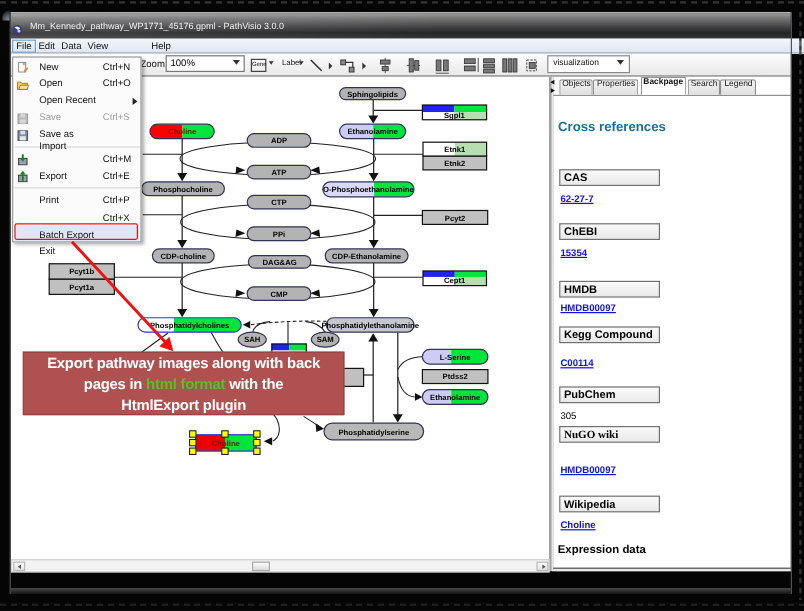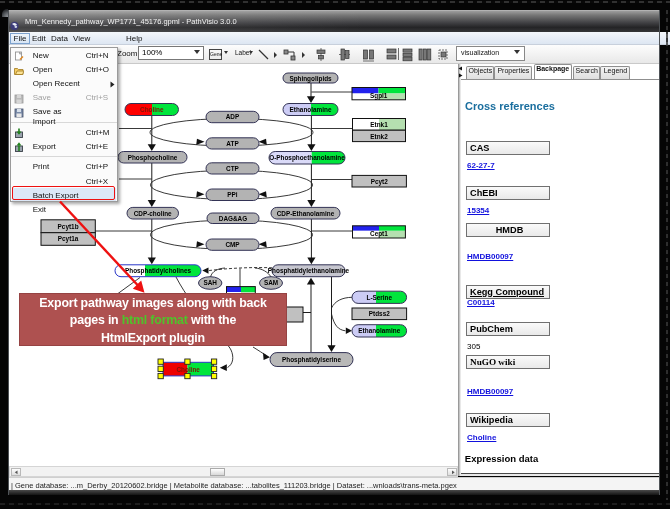"HMDB" div.hdrbox { text-align: center -> none; top: 159px -> 170px }
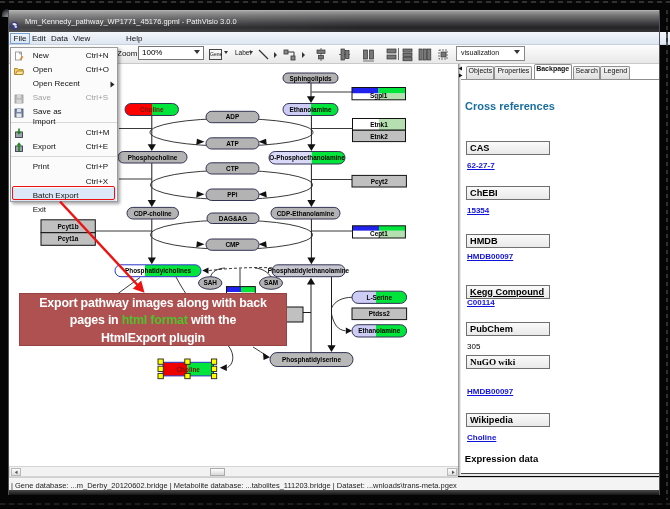"Kegg Compound" div.hdrbox { text-decoration: underline -> none; top: 221px -> 208px }
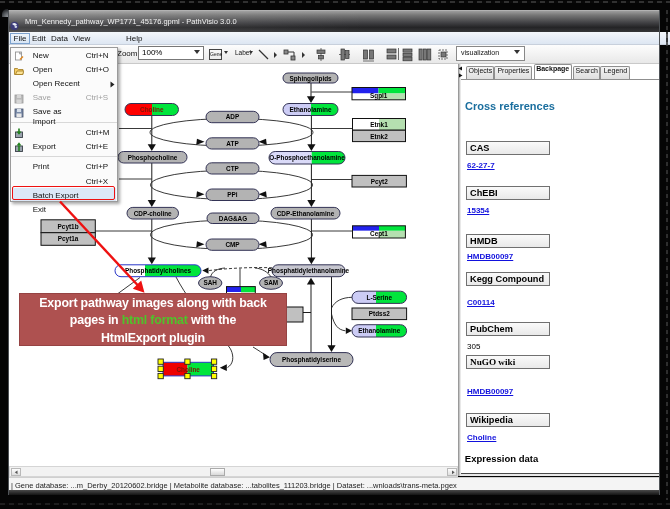"| Gene database:" div.abs { html: <div> <span>| Gene database: ...m_Derby_20120602.bridge | Metabolite database: ...tabolites_111203.bridge | Dataset: ...wnloads\trans-meta.pgex</span> </div> -> none }
